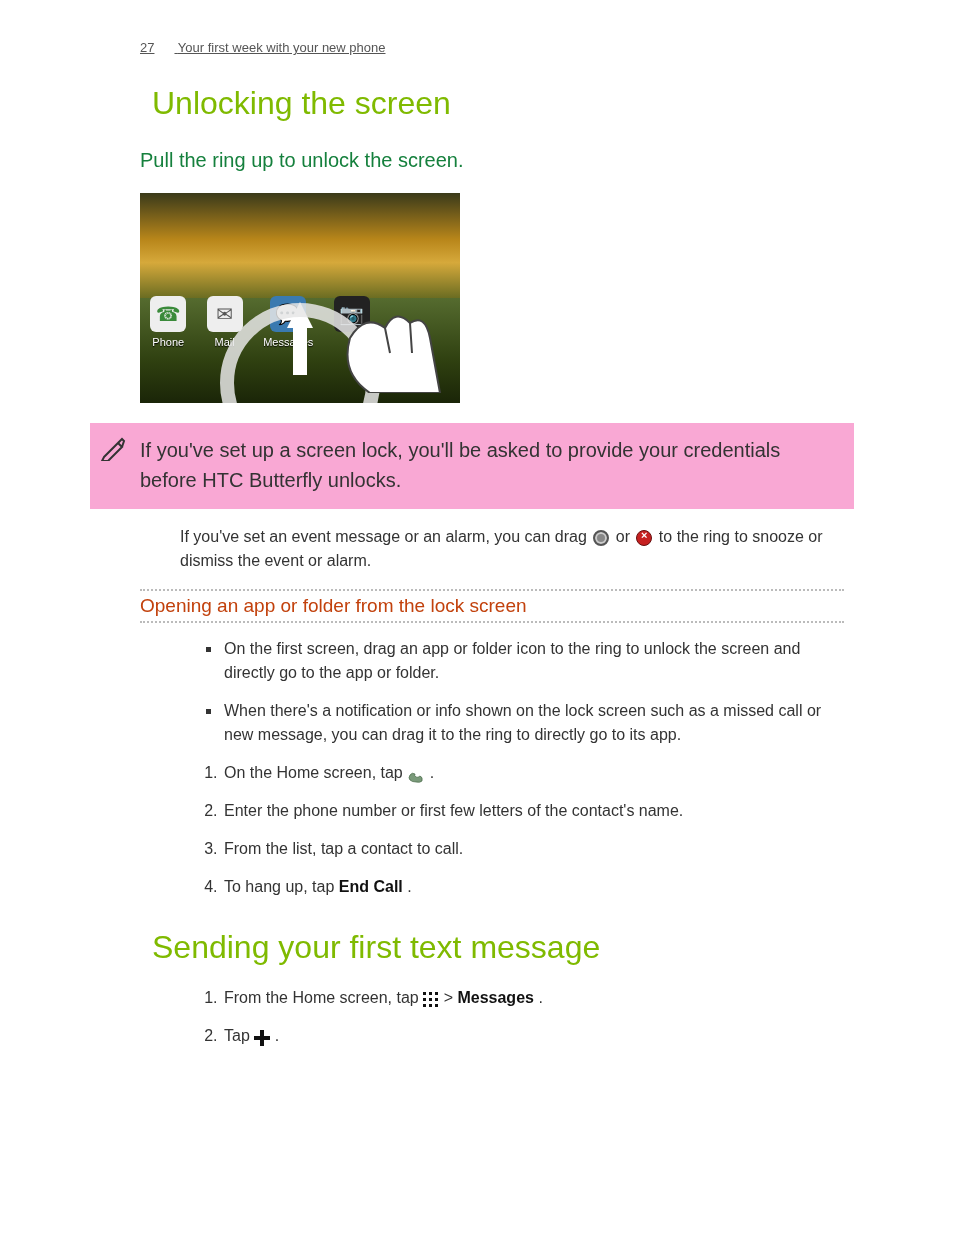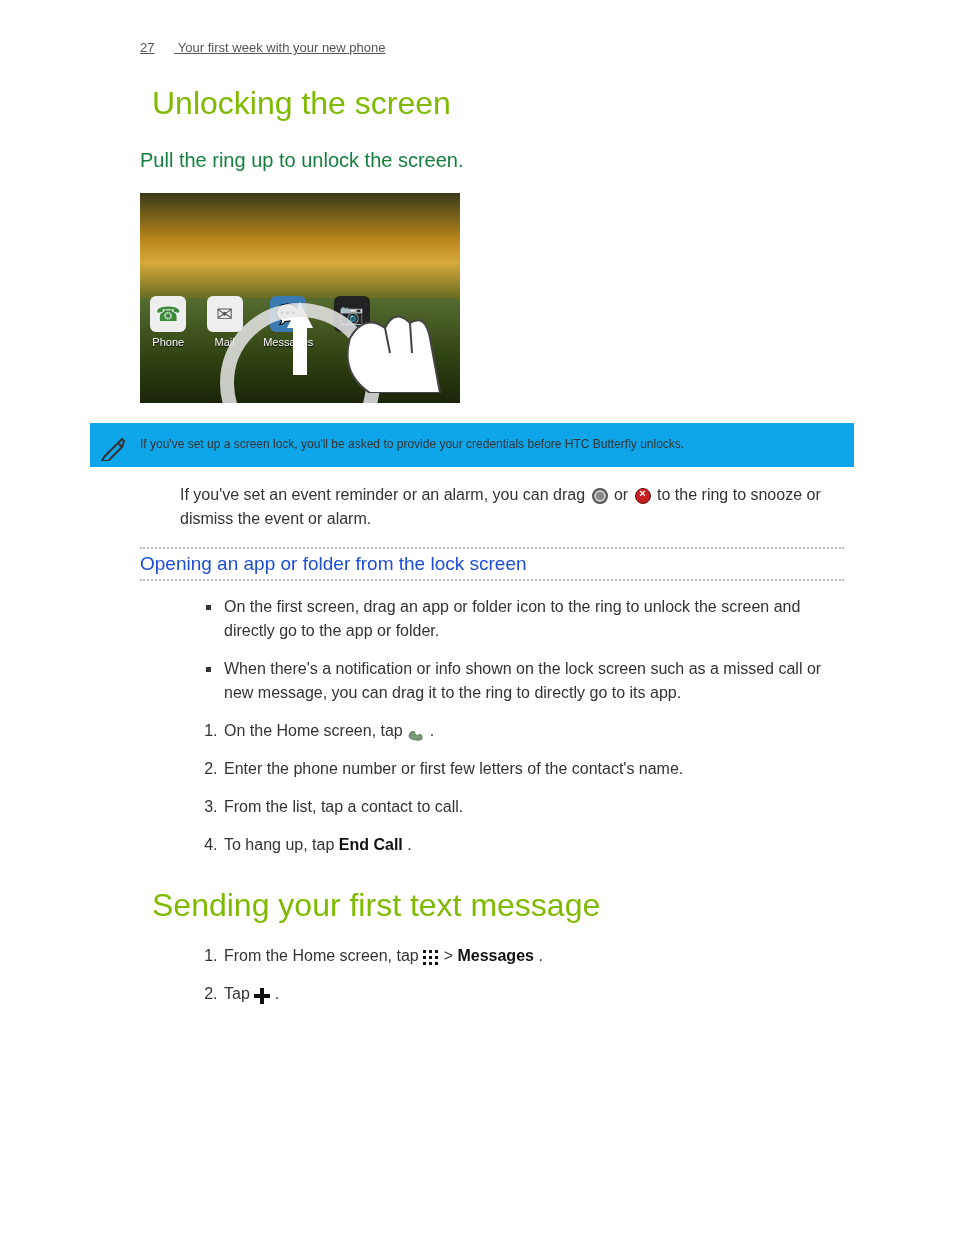"If you've set up a" .note-box { background: #0ea5e9 -> #f9a8d4; font-size: 12px -> 20px }
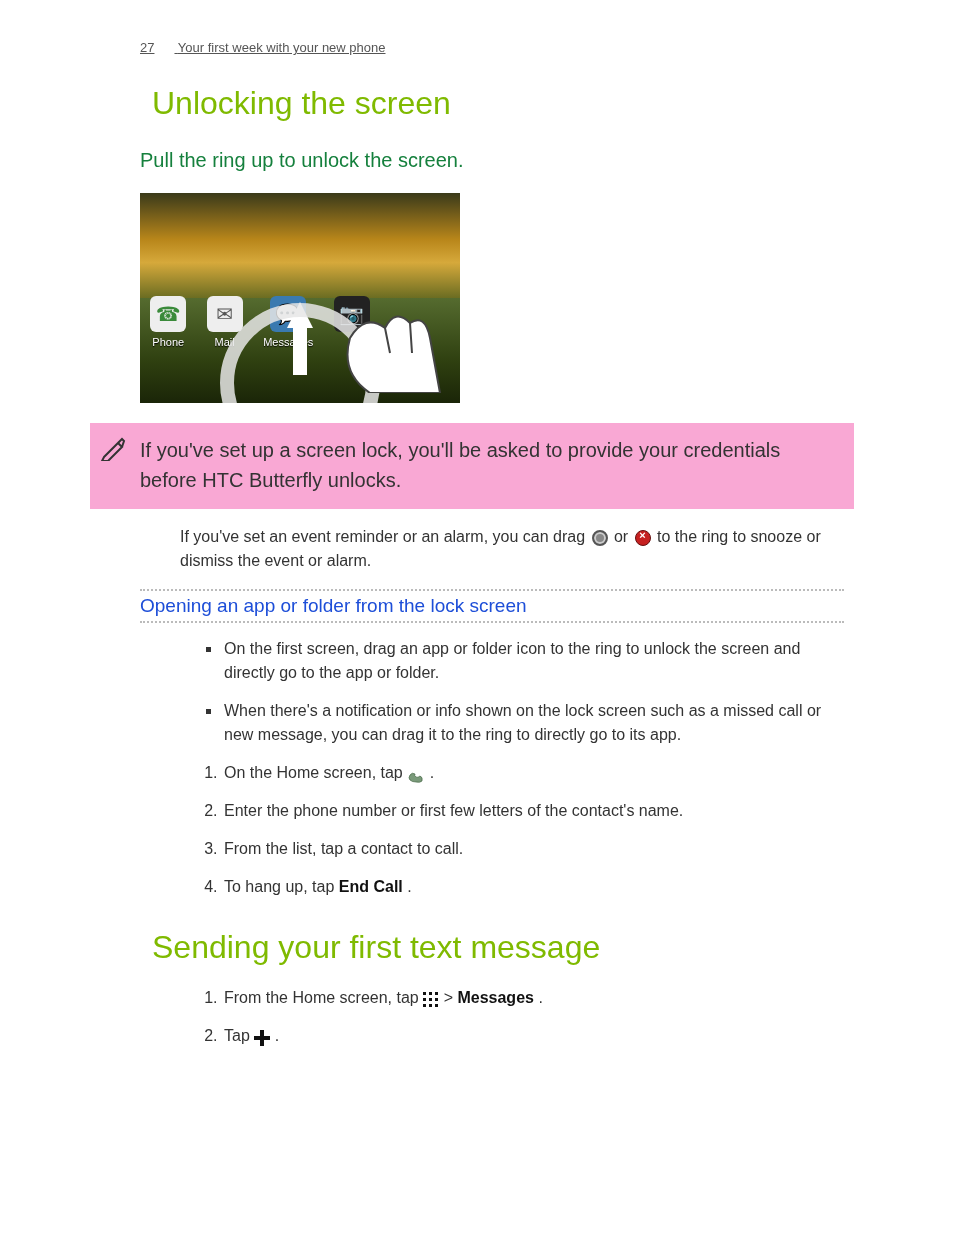"If you've set an event" span.inline-text { text: reminder -> message }
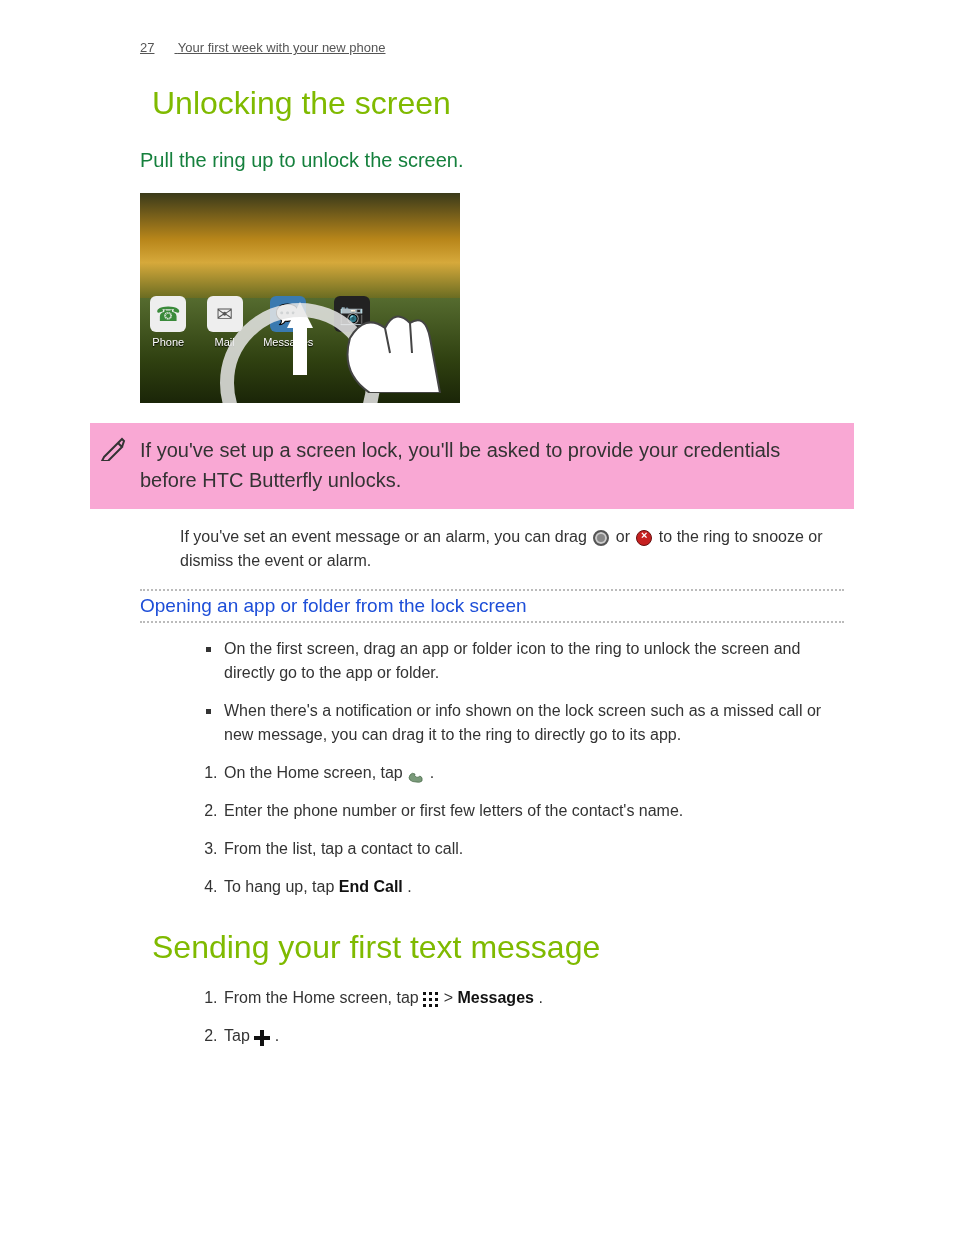"Opening an app or folder" h2.subsection { color: #1d4ed8 -> #c2410c }
